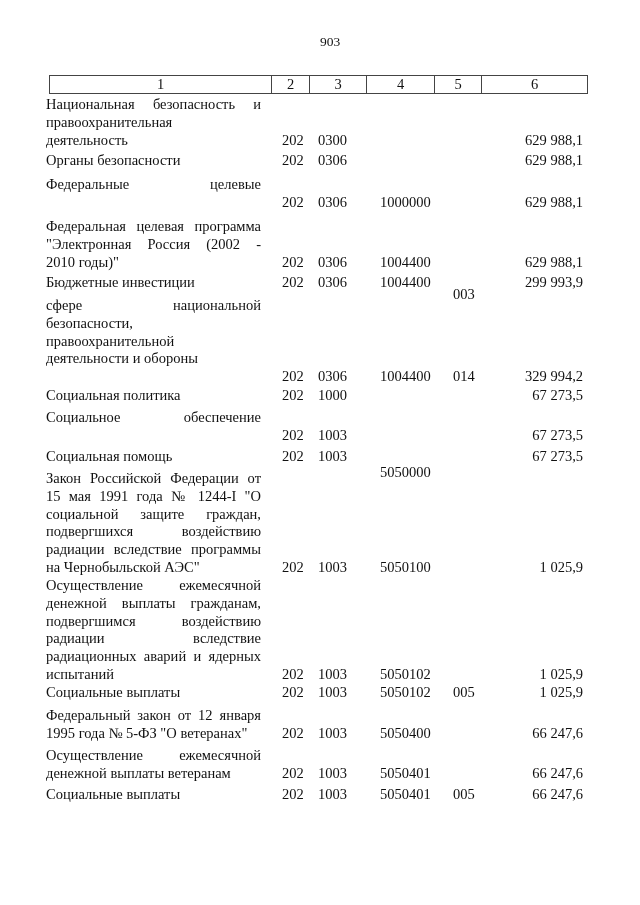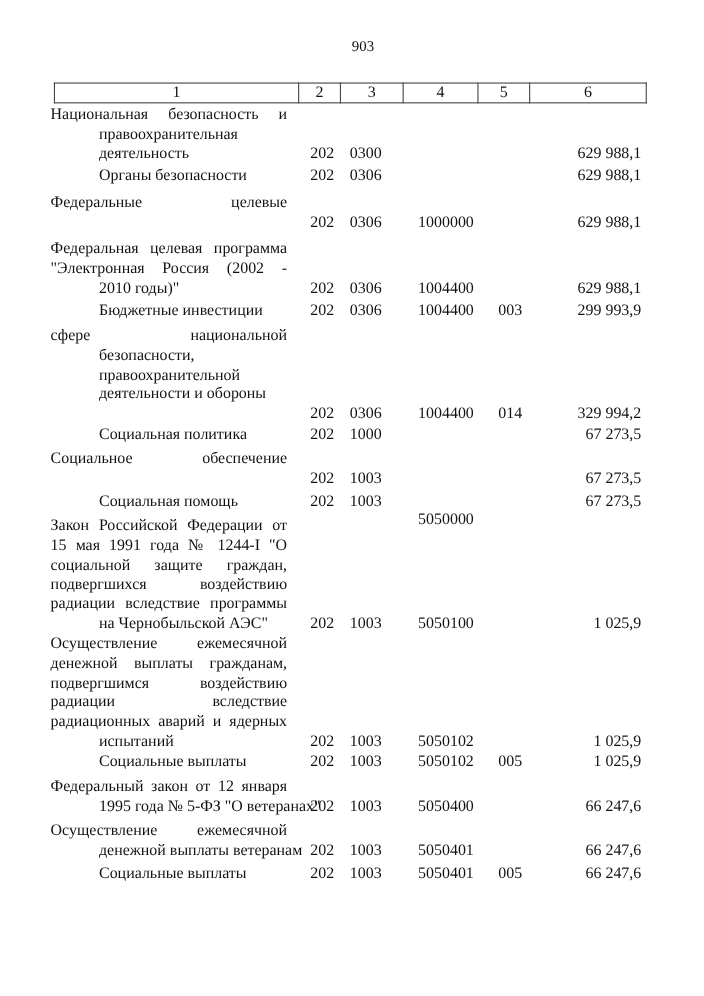"правоохранительная" .desc .ln.last { margin-left: 44px -> none }
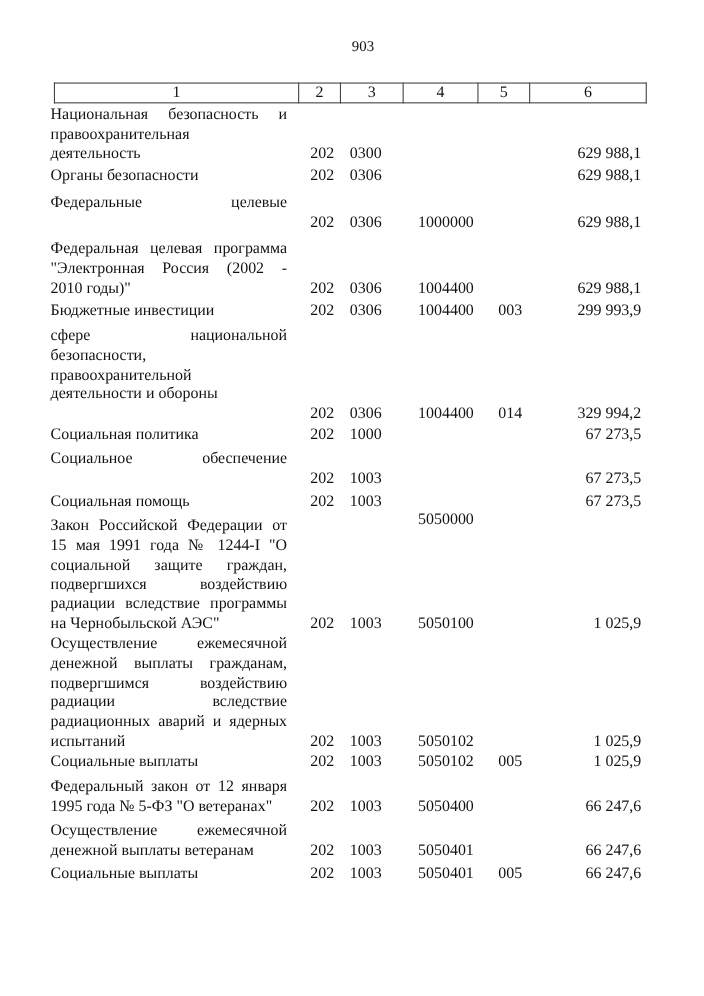"003" span.c { top: 0px -> 12px }
